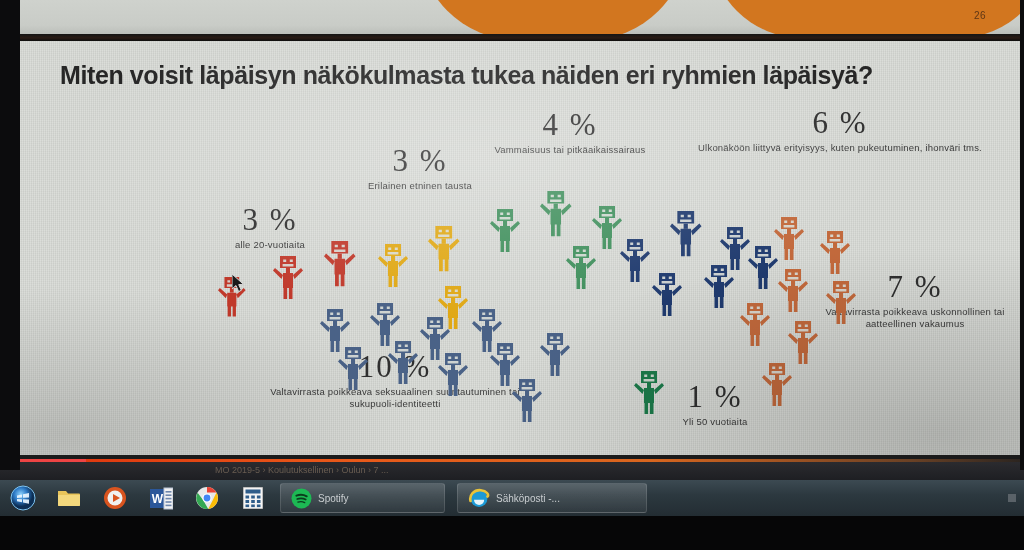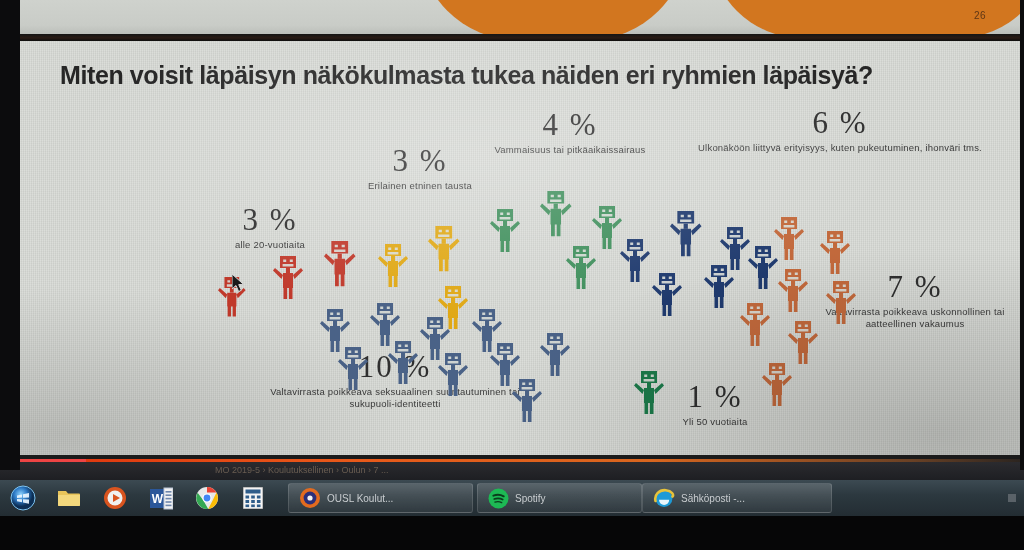"OUSL Koulut..." div.tb-task { html: <div> <svg> <circle></circle> <circle></circle> <circle></circle> </svg> <span>OUSL Koulut...</span> </div> -> none }
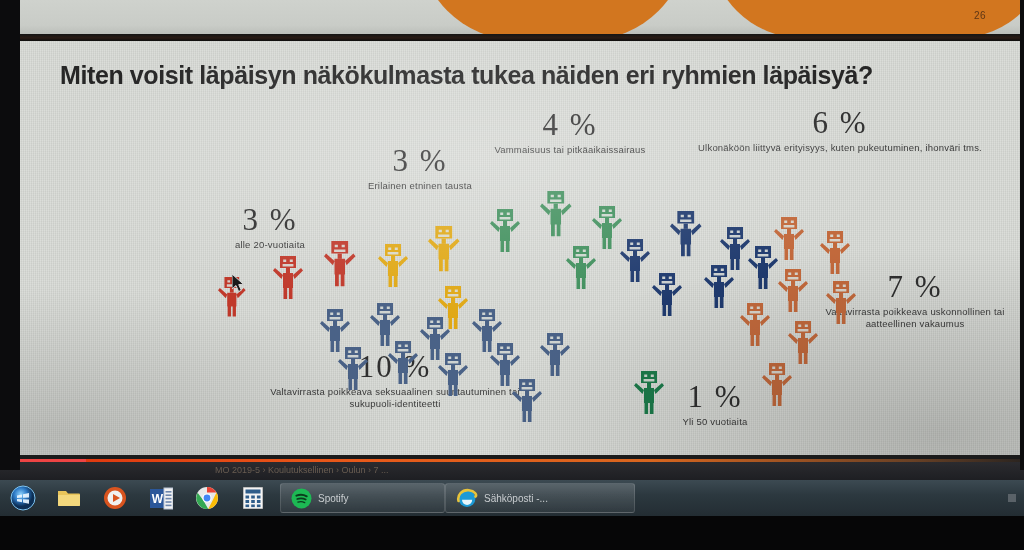"Sähköposti -..." div.tb-task { margin-left: 0 -> 12px }
